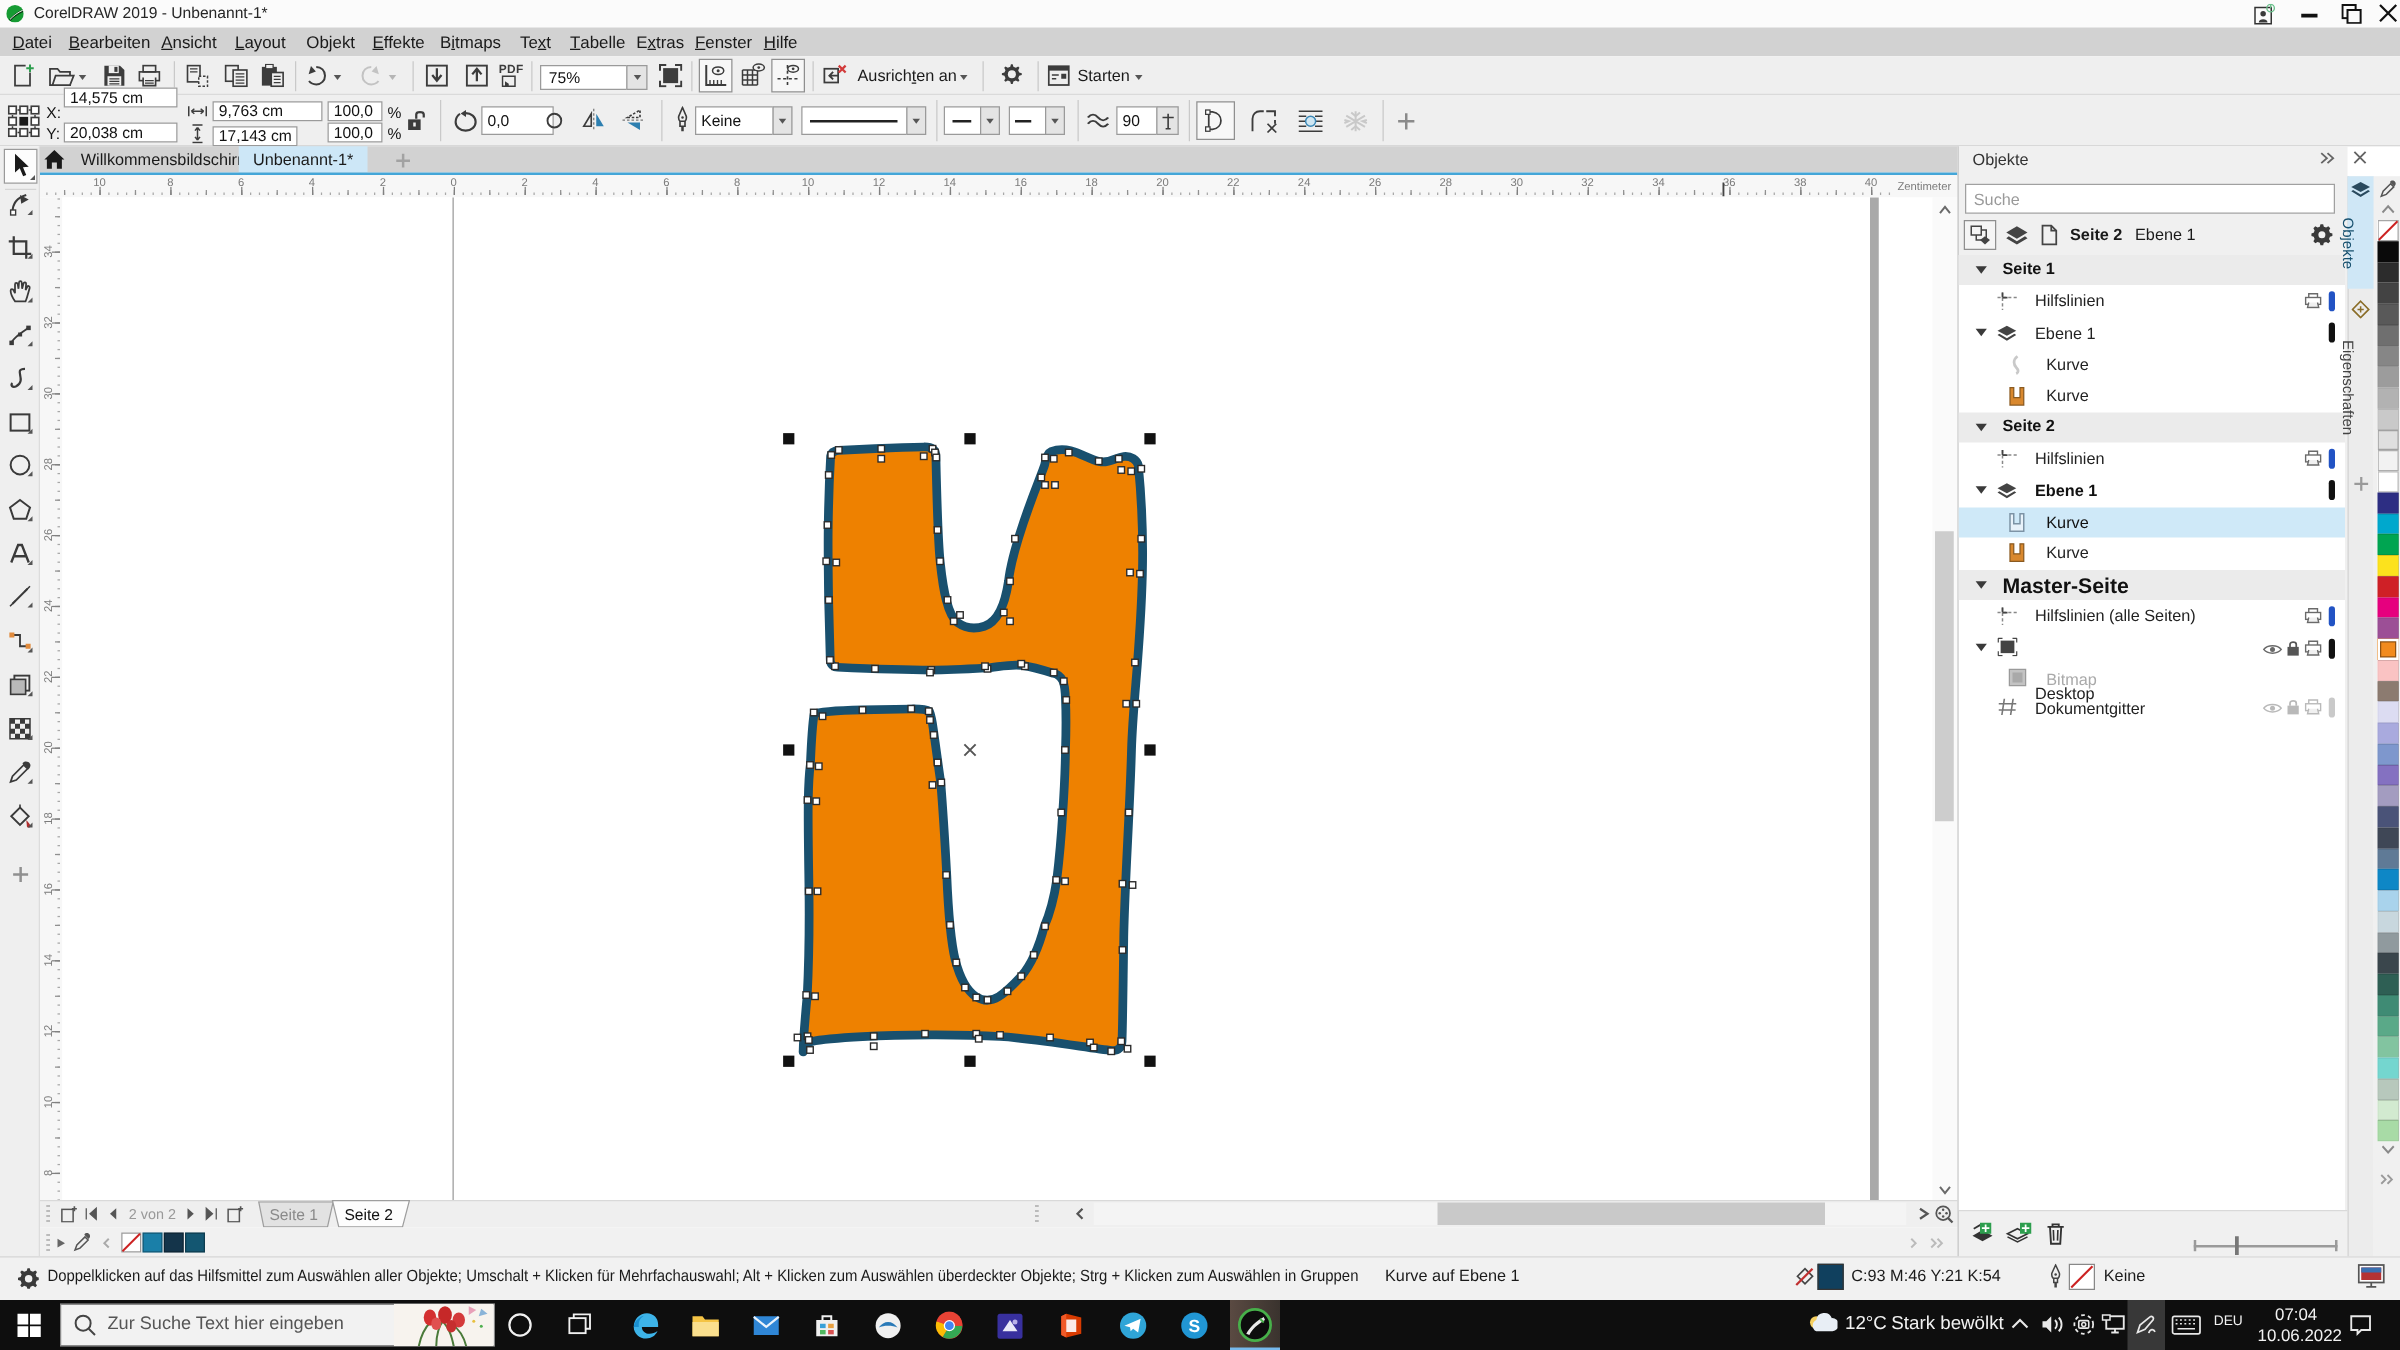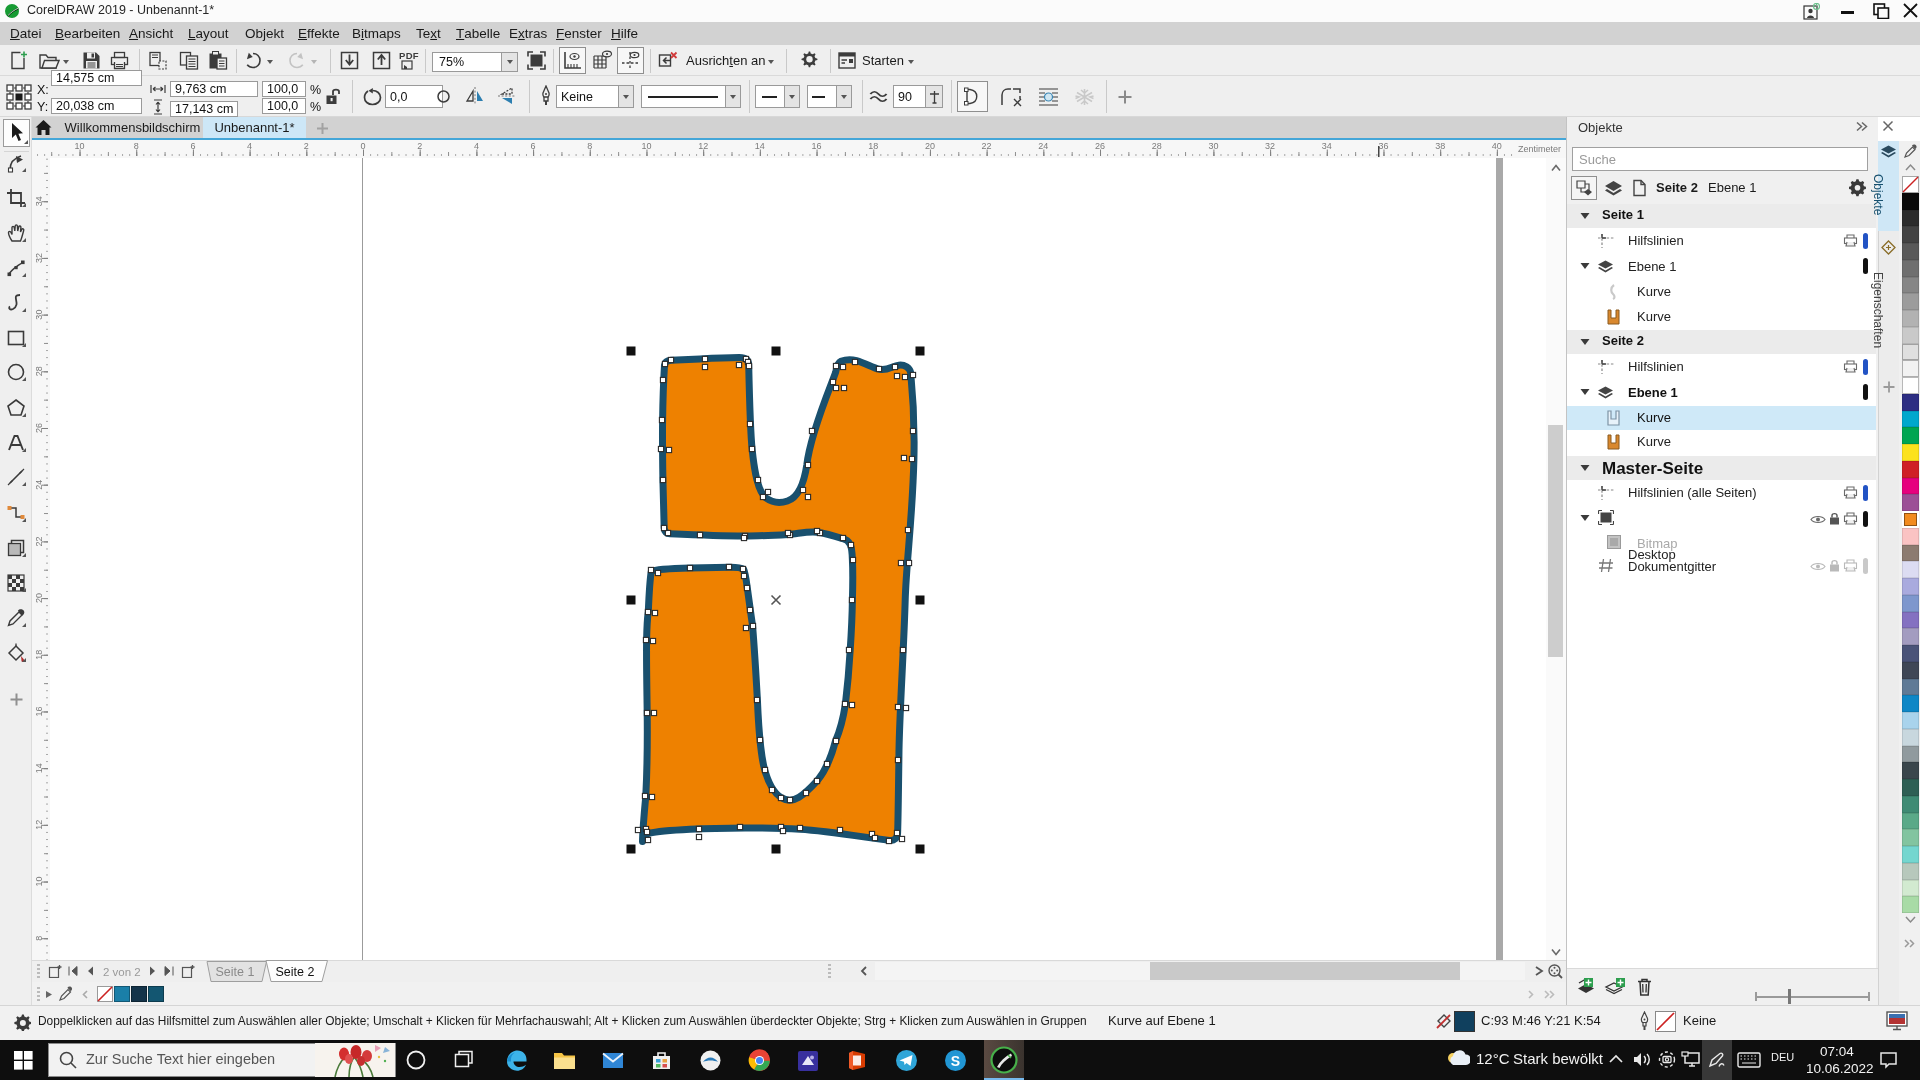"Unbenannt-1*" div { left: 203px -> 191px }
